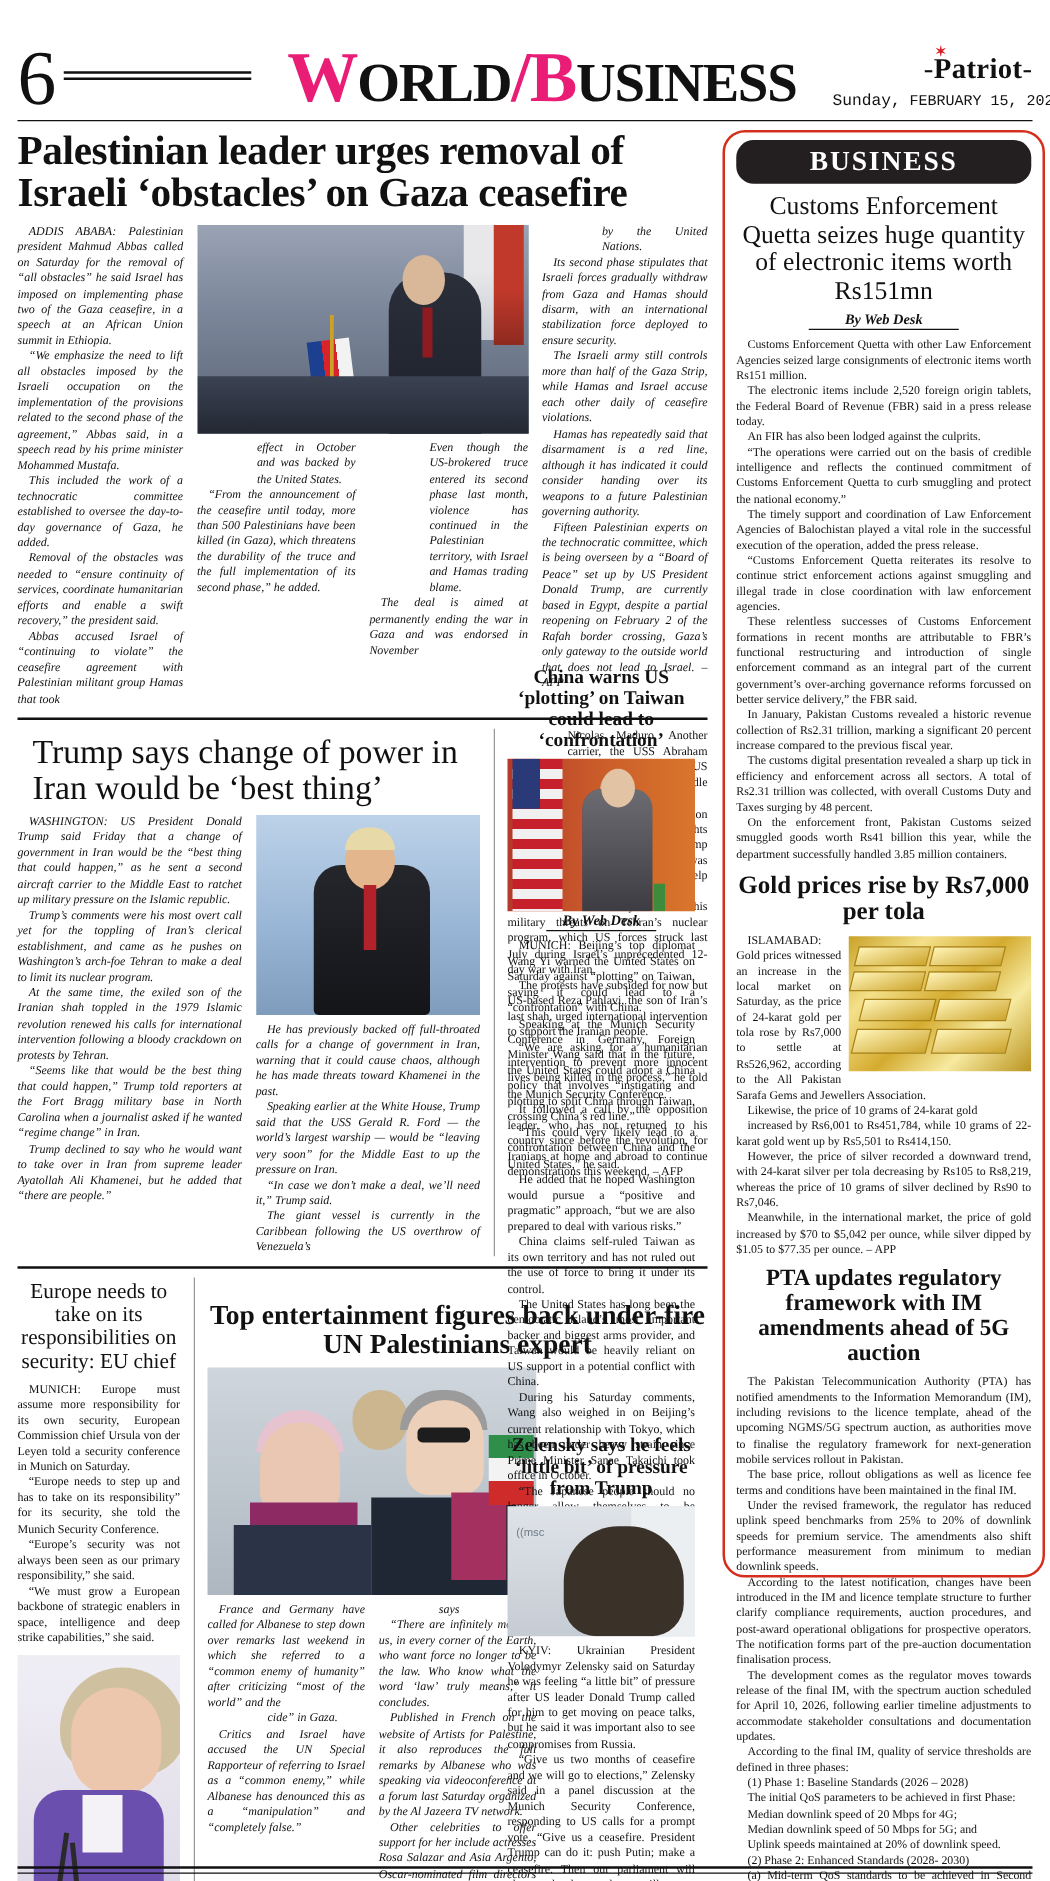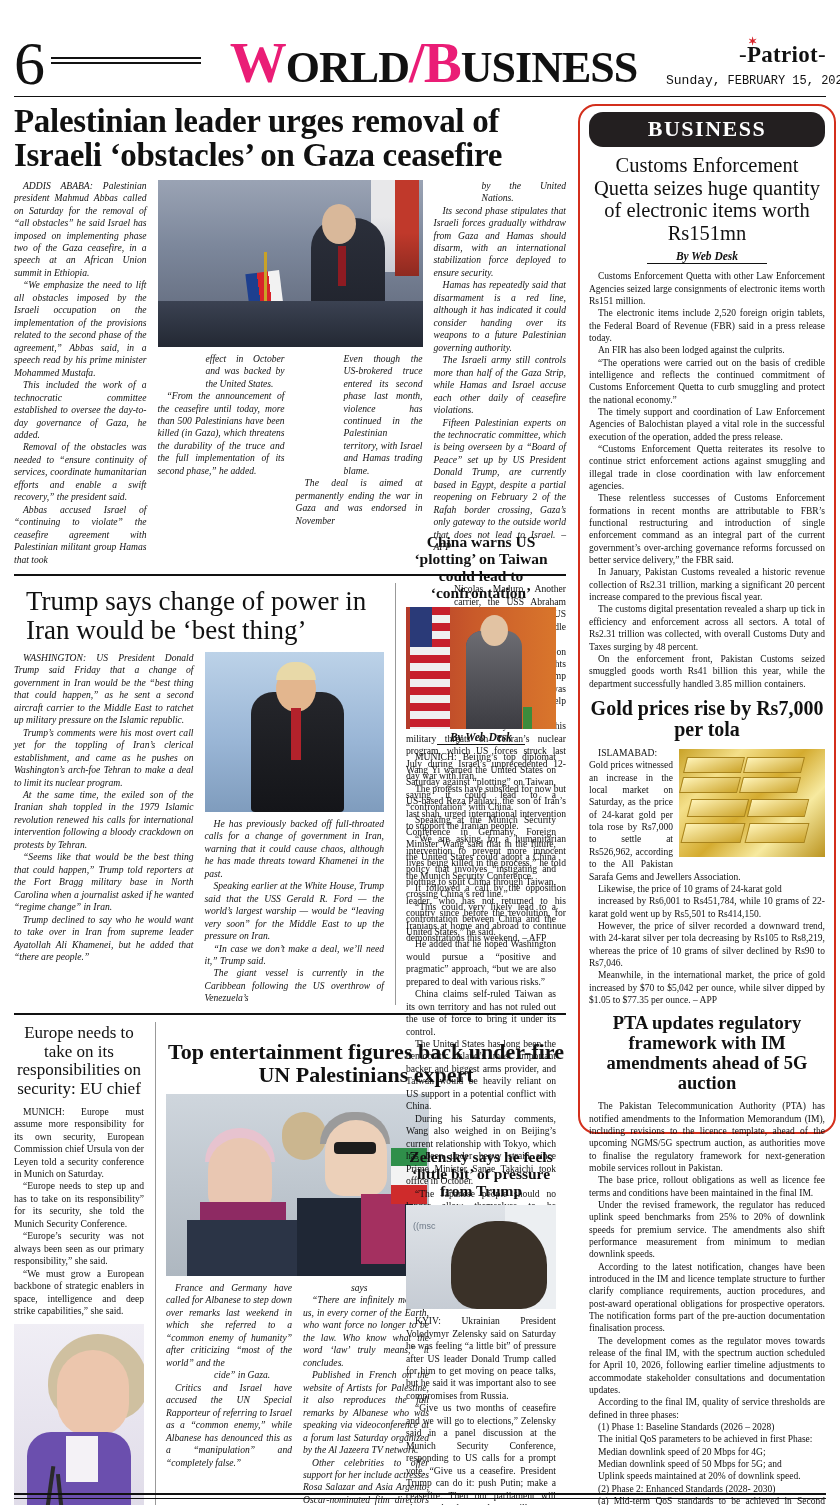"BUSINESS" .biz-panel { height: 1030px -> 1158px }
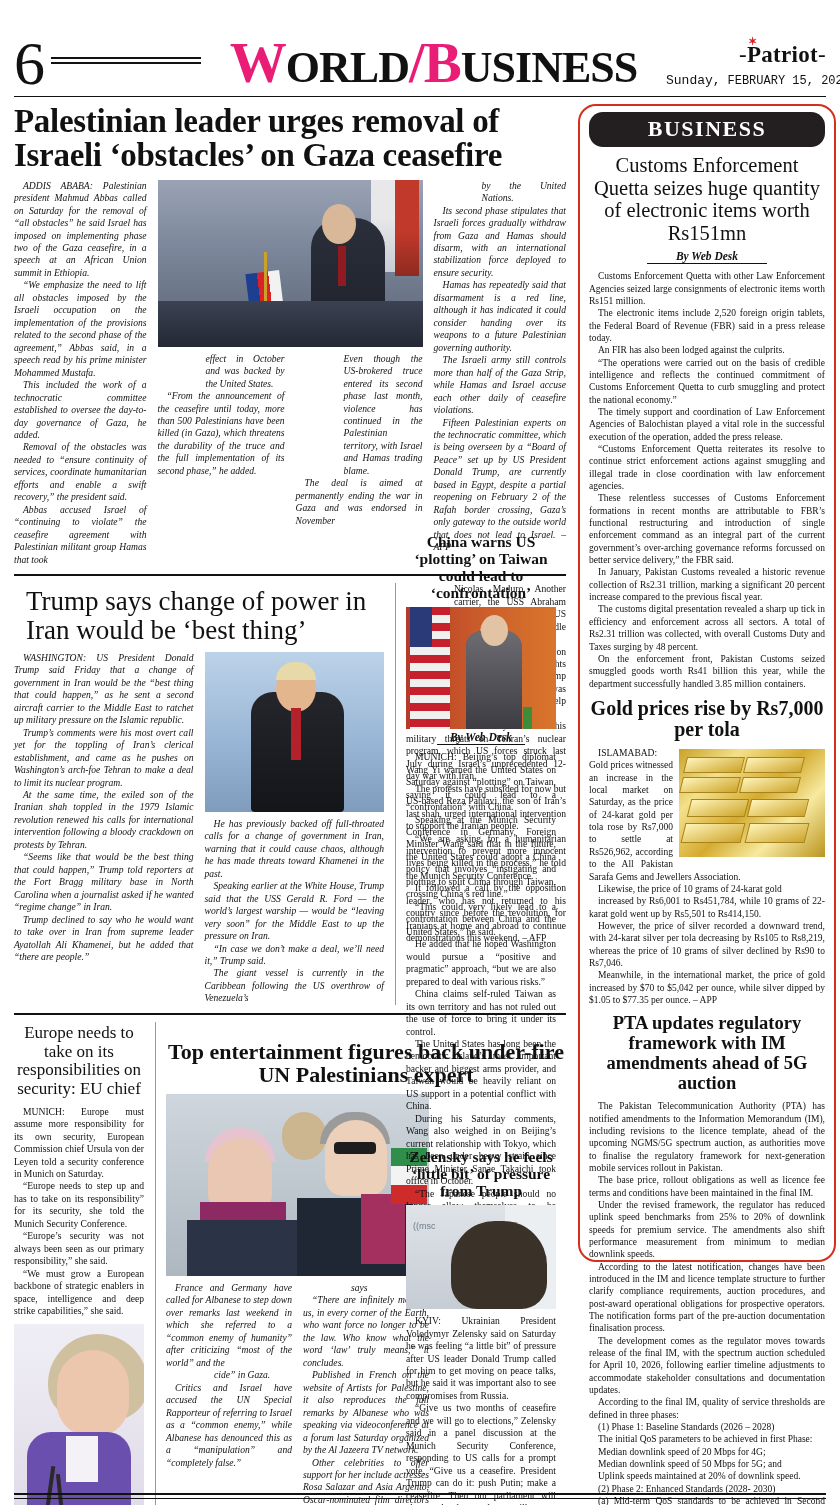"Hamas has repeatedly said that" p.txt { order: before "The Israeli army still controls" -> after "The Israeli army still controls" }
